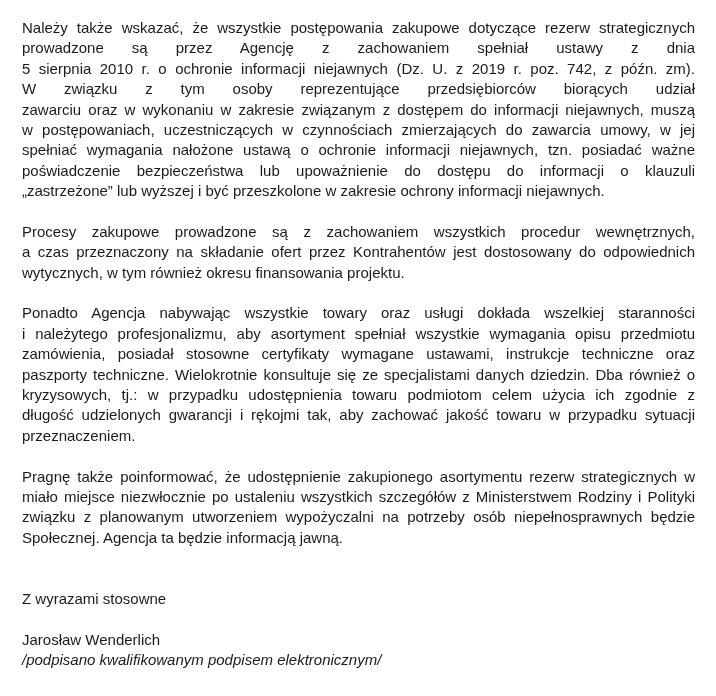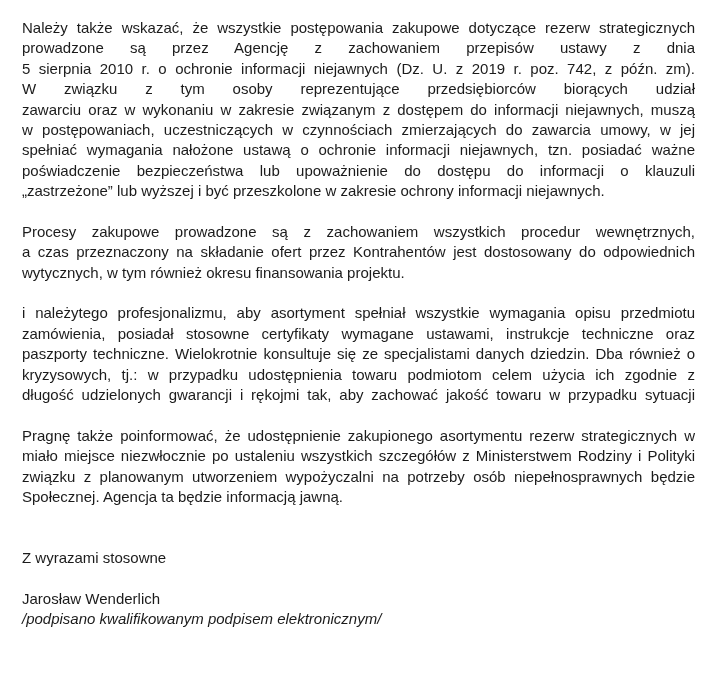"prowadzone są przez Agencję z" div.line { text: przepisów -> spełniał }
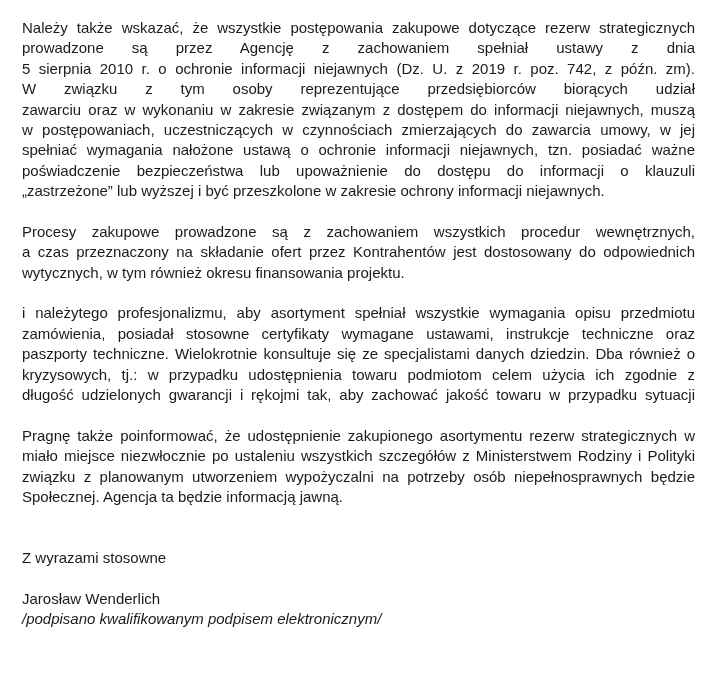"Ponadto Agencja nabywając wszystkie" div.line { html: none -> <div>Ponadto Agencja nabywając wszystkie towary oraz usługi dokłada wszelkiej staranności</div> }
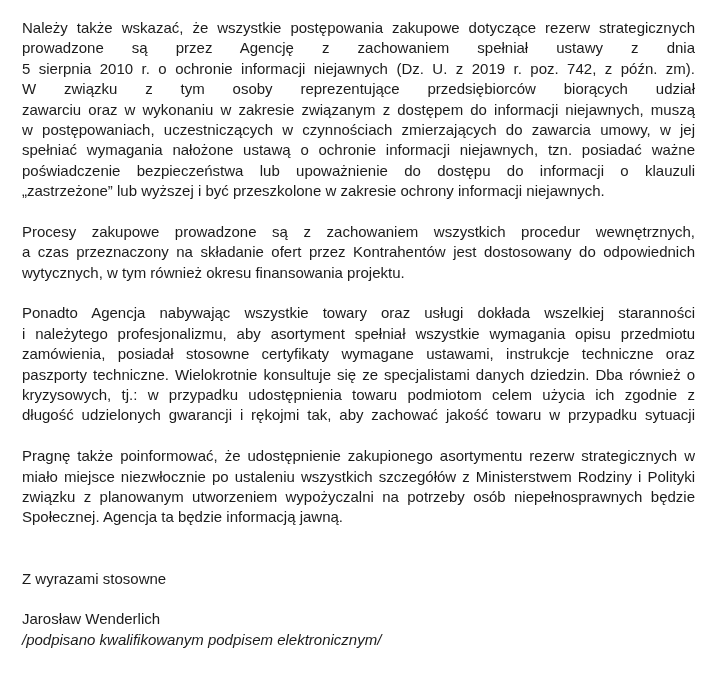"przeznaczeniem." div.line { html: none -> <div>przeznaczeniem.</div> }
